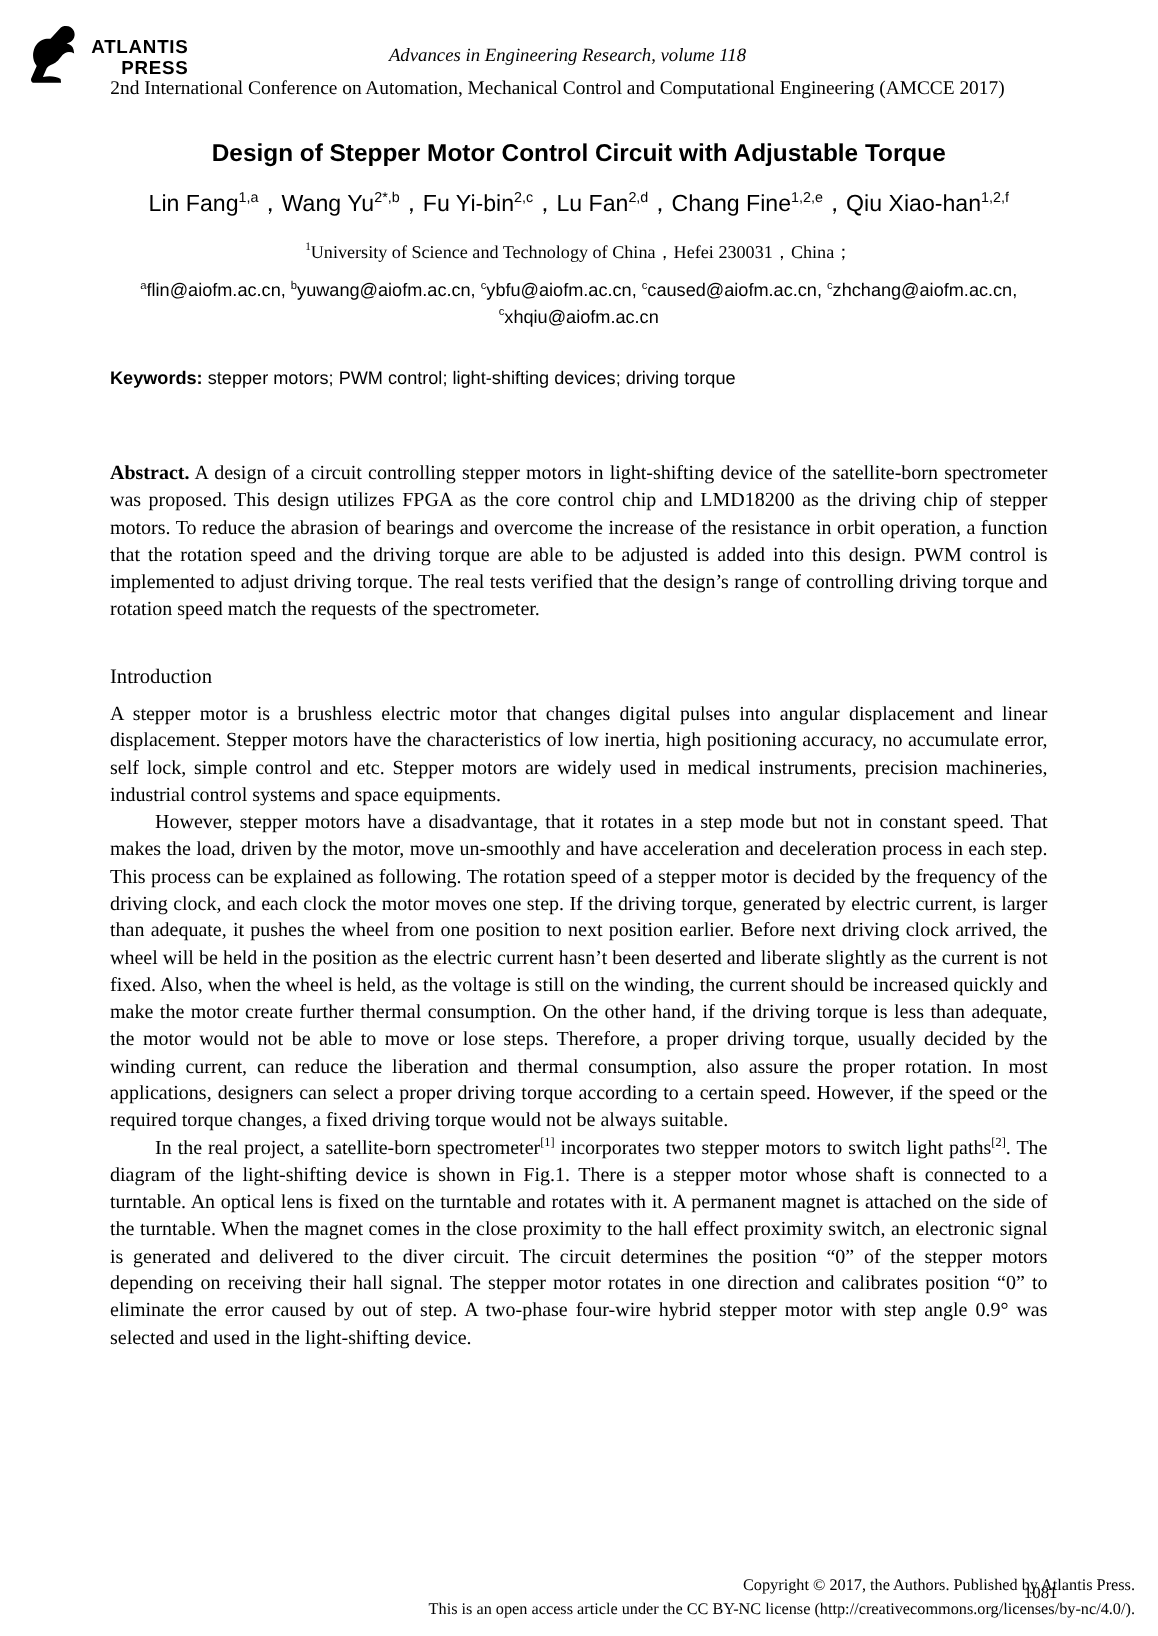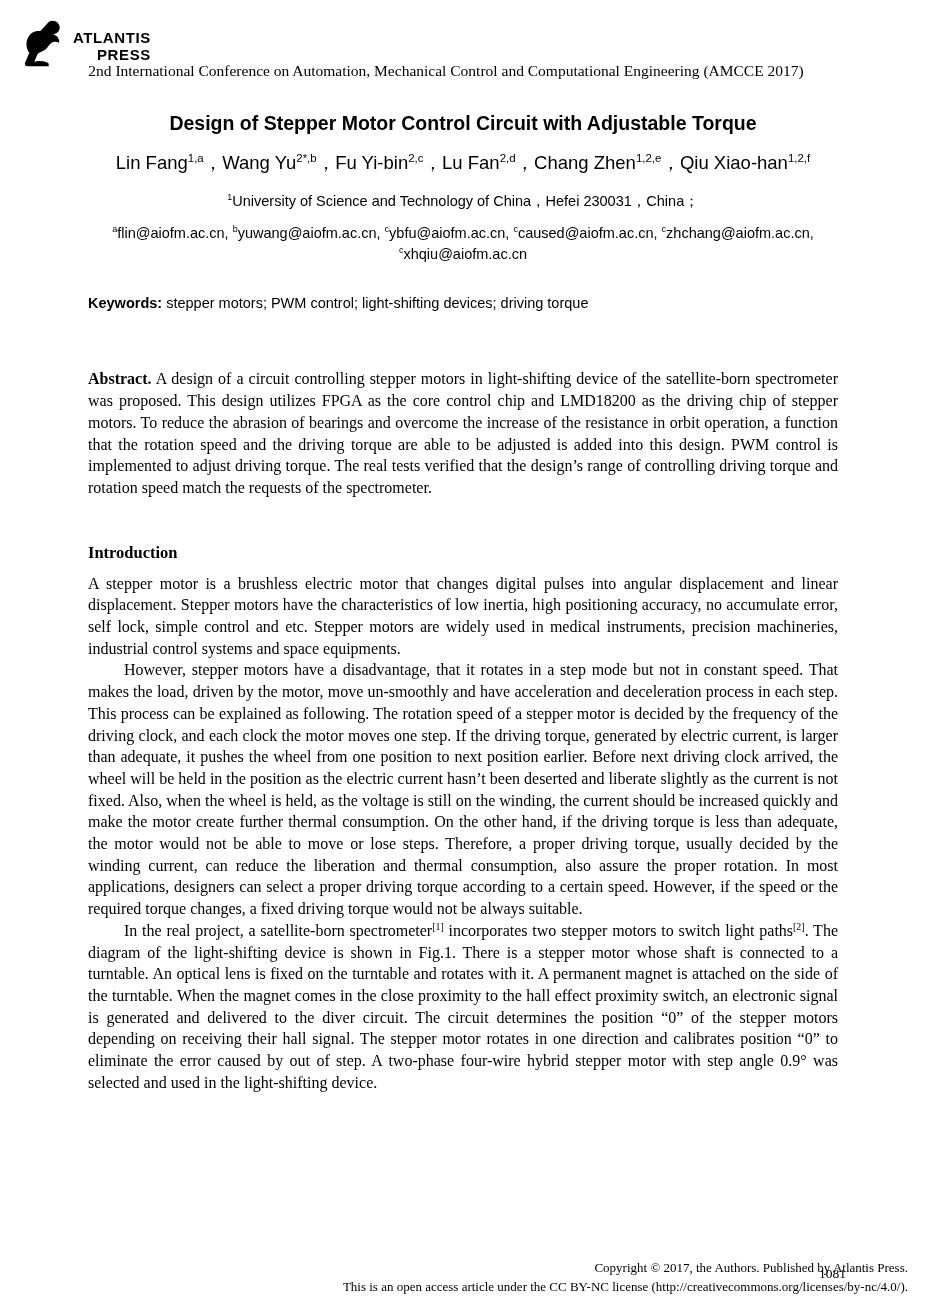"Advances in Engineering Research, volume" div.journal { html: none -> <div>Advances in Engineering Research, volume 118</div> }
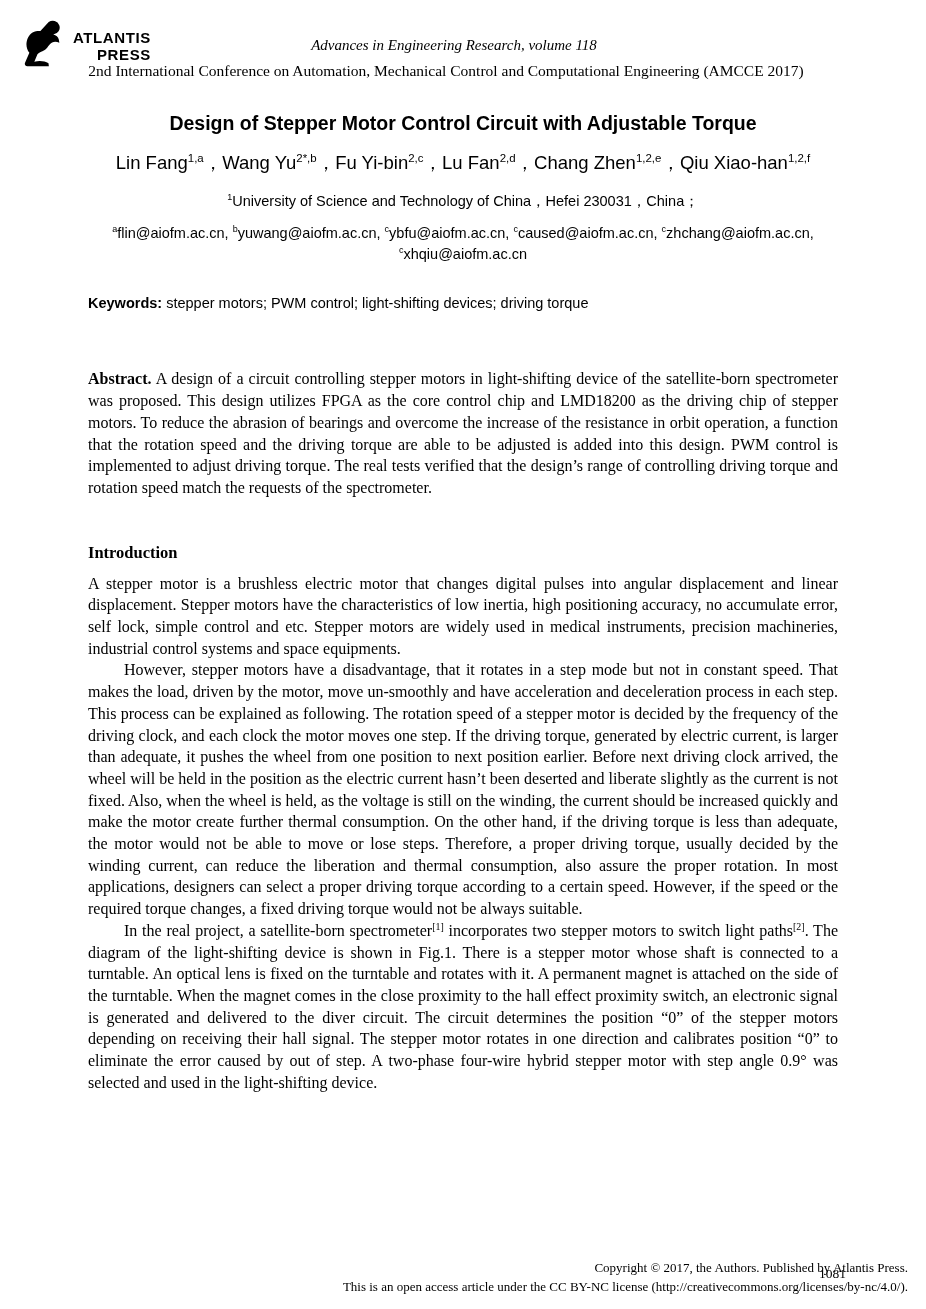"Chang Zhen" span { text: Zhen -> Fine }
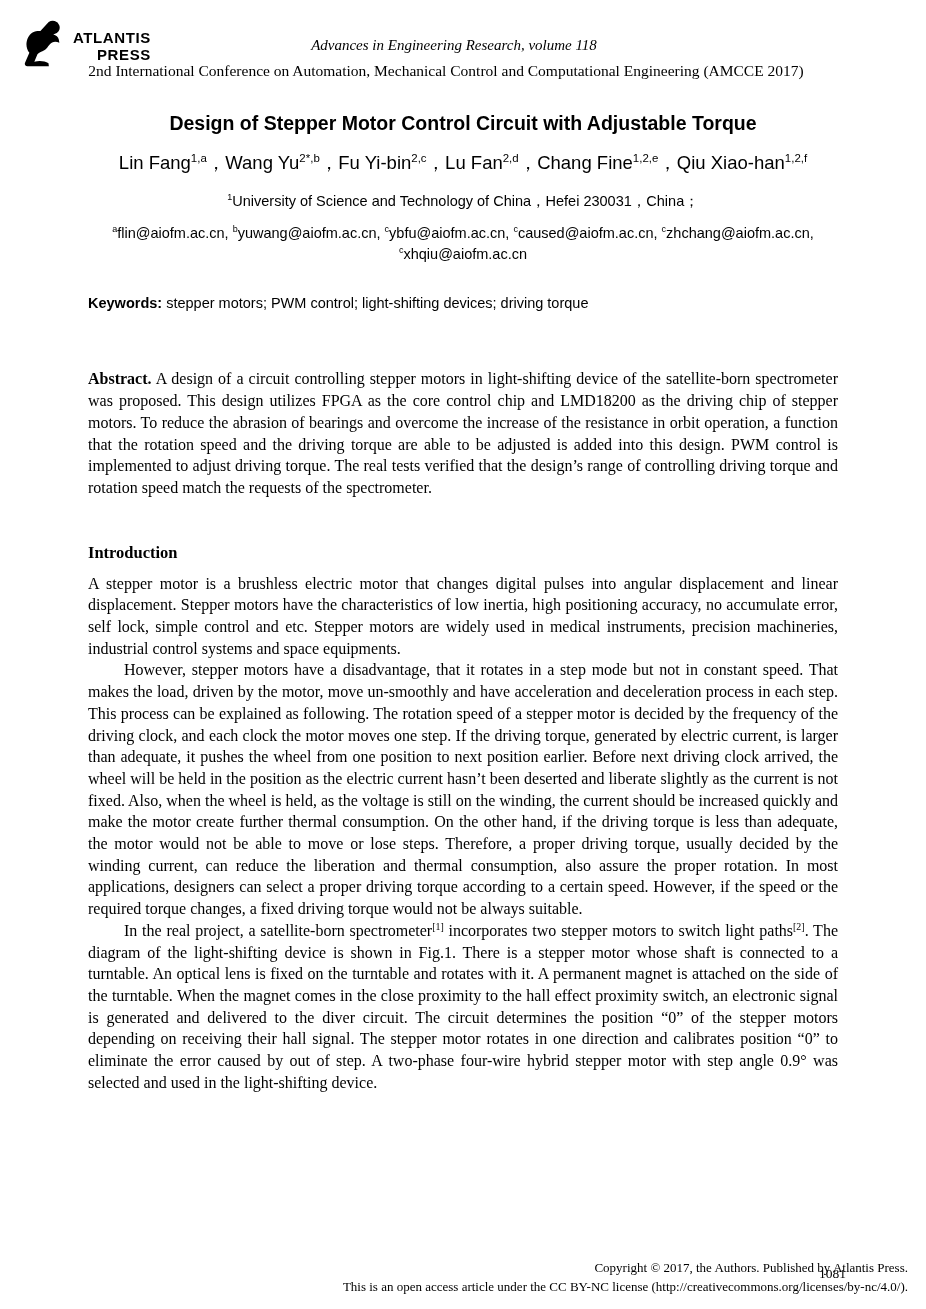"1University of Science and Technology" .affil { font-family: Liberation Sans, sans-serif -> Liberation Serif, serif }
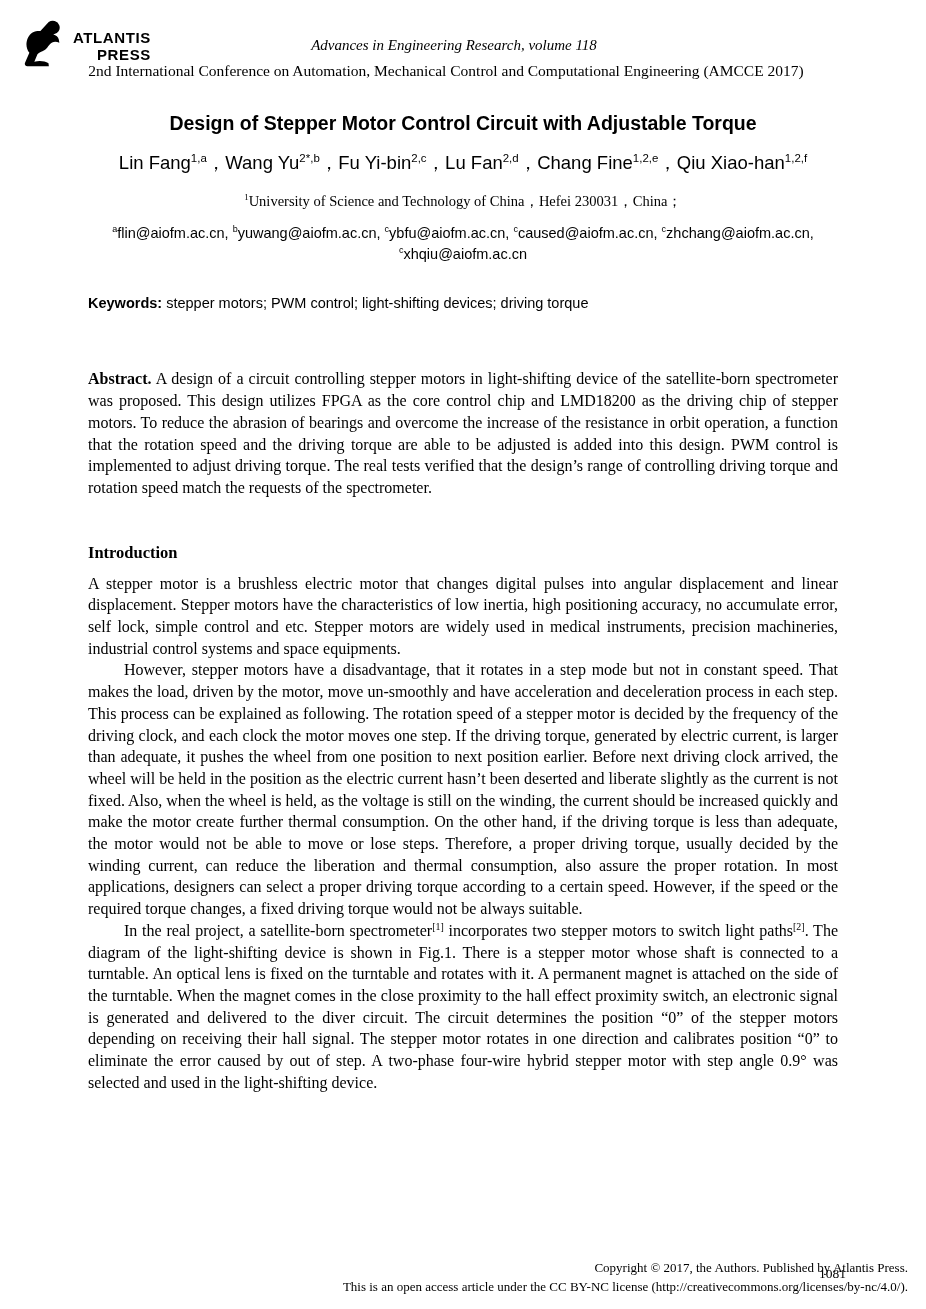"Introduction" .section-heading { font-weight: bold -> normal; margin-top: 44px -> 32px }
